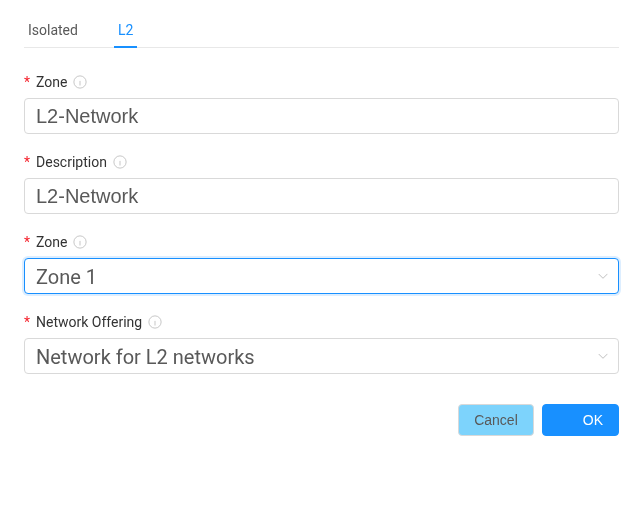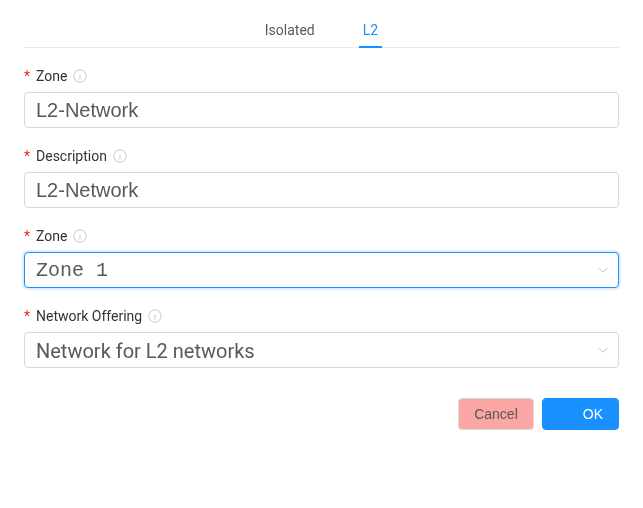"Isolated" .tabs { gap: 40px -> 32px; justify-content: center -> none; margin-bottom: 20px -> 26px }
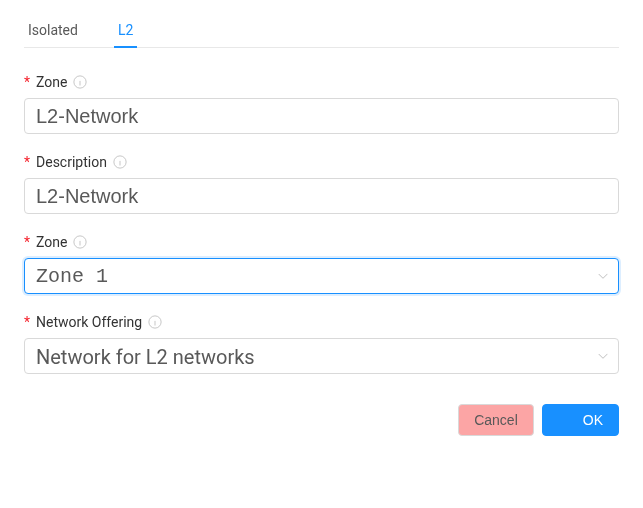"Zone 1" .select-wrap.focus .input { font-family: Liberation Mono, monospace -> none }
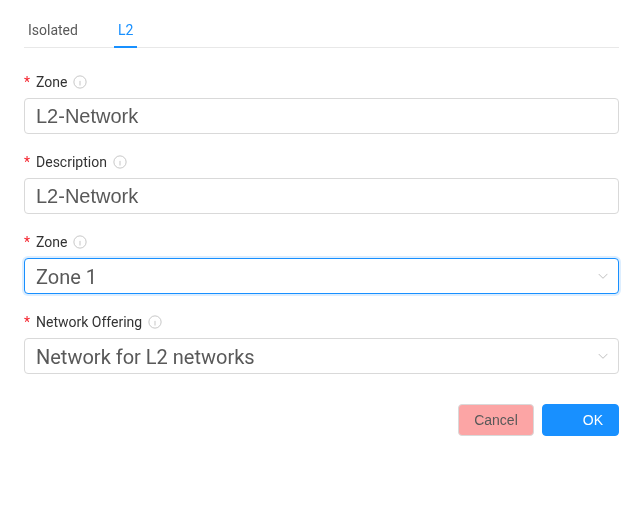"Cancel" .btn { background: #fca5a5 -> #7dd3fc }
